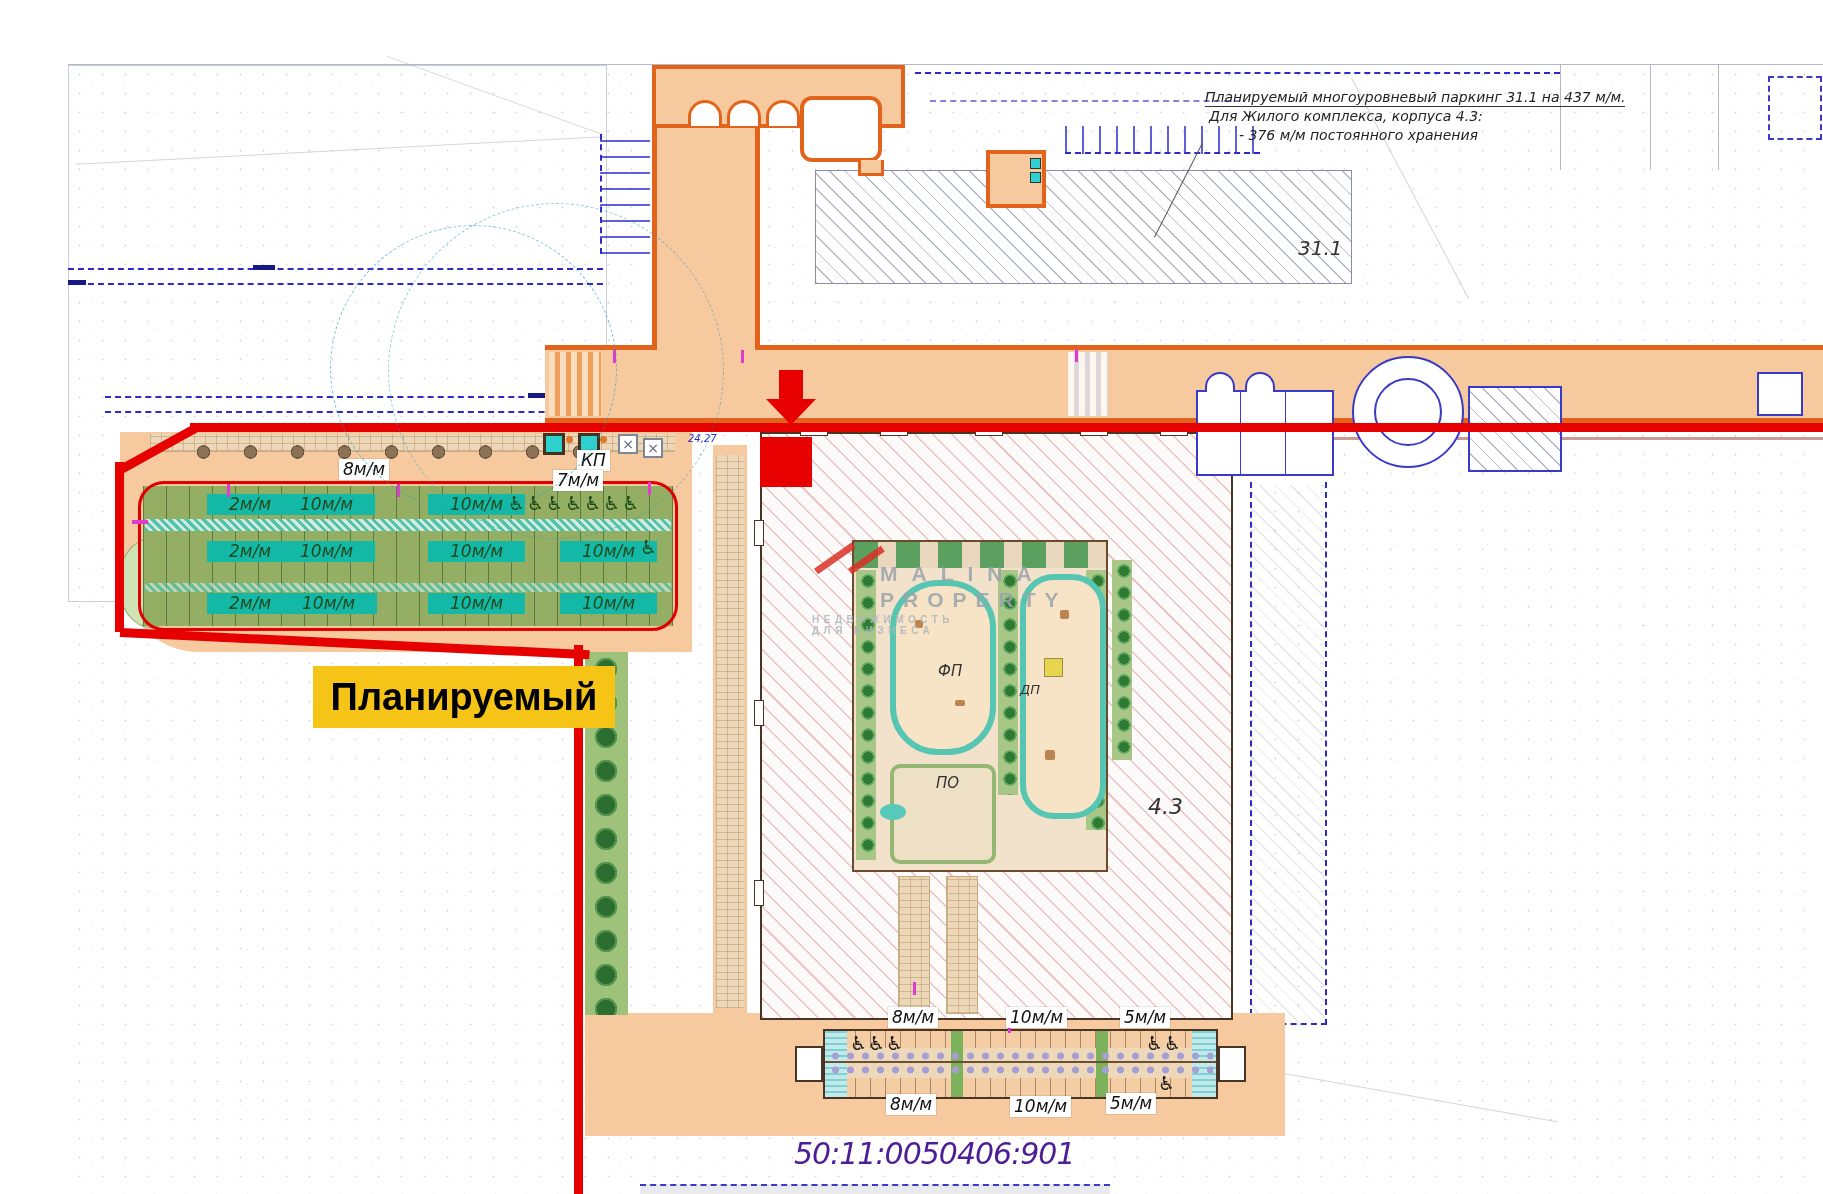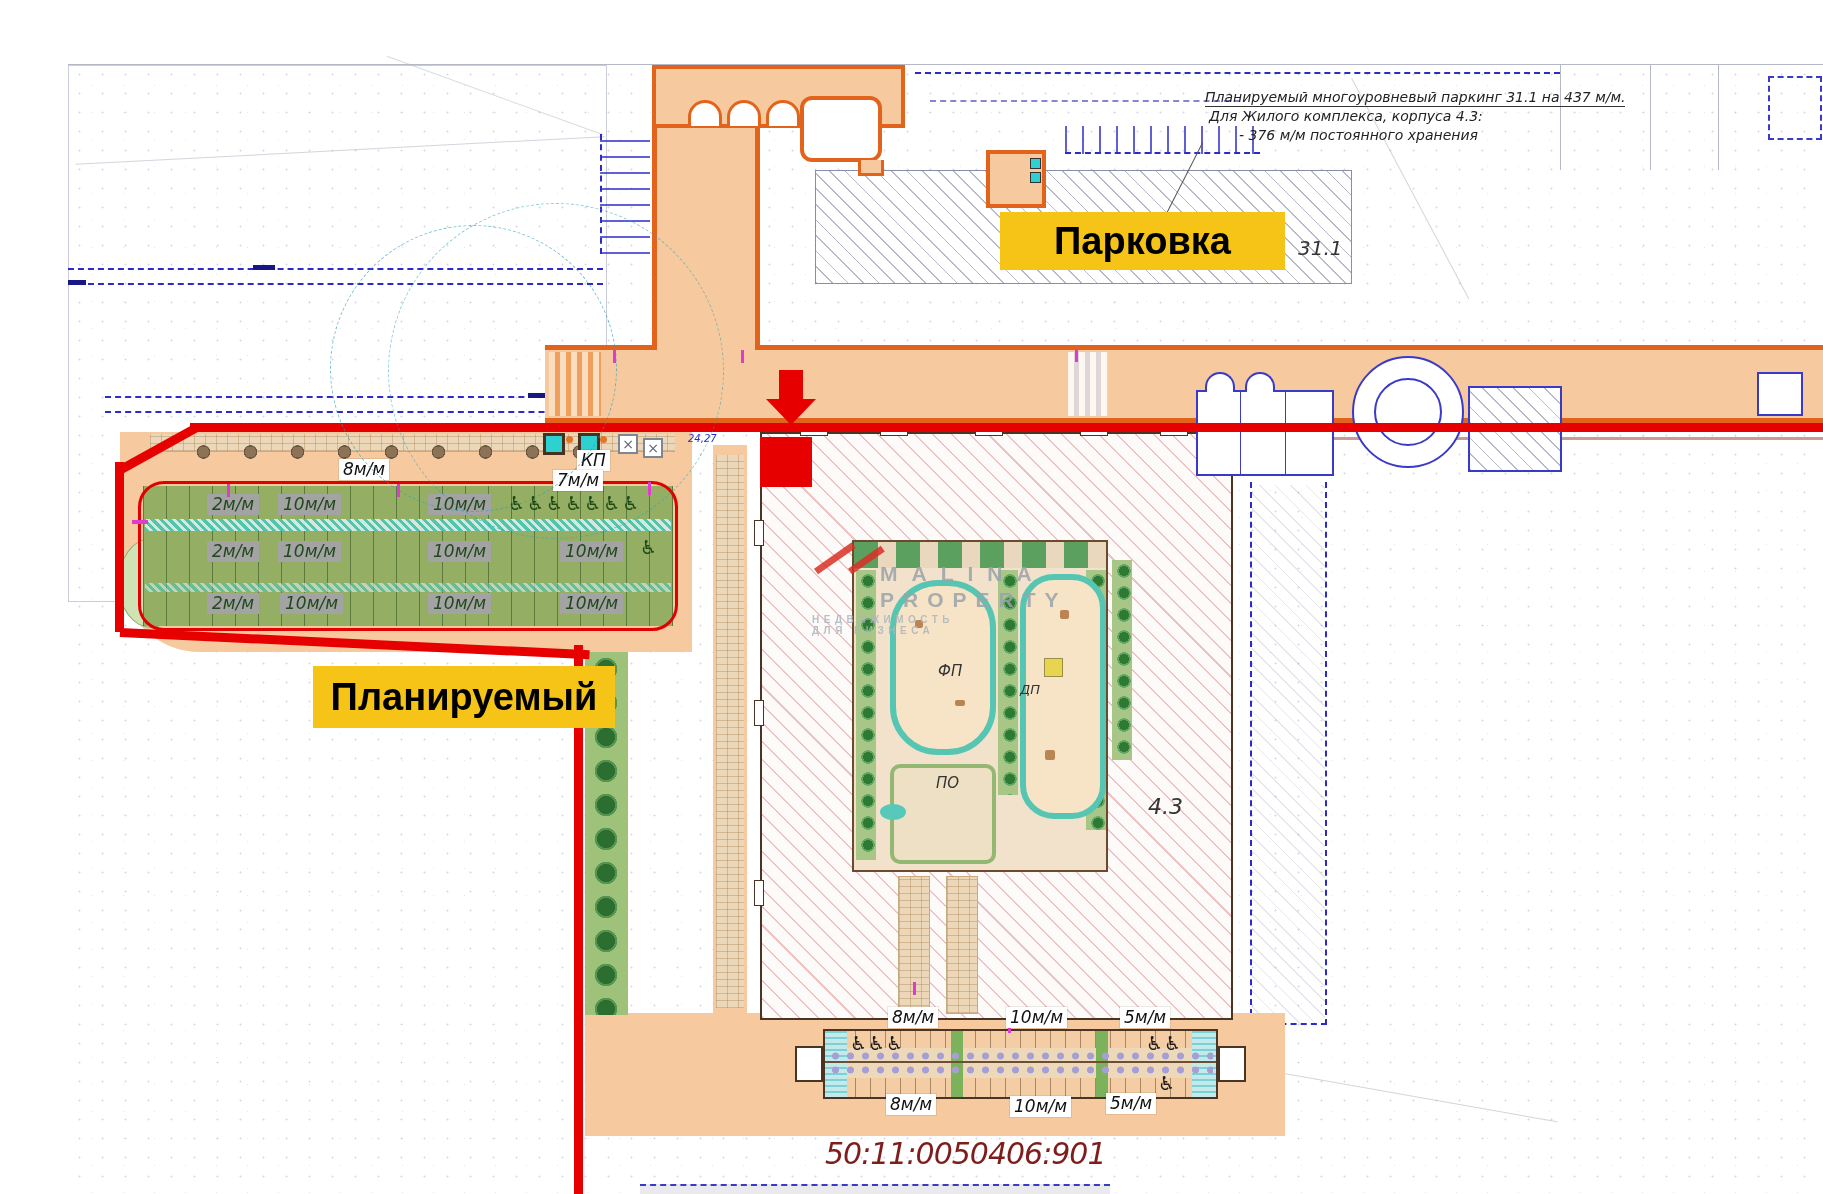"Парковка" div.abs { html: <div>Парковка</div> -> none }
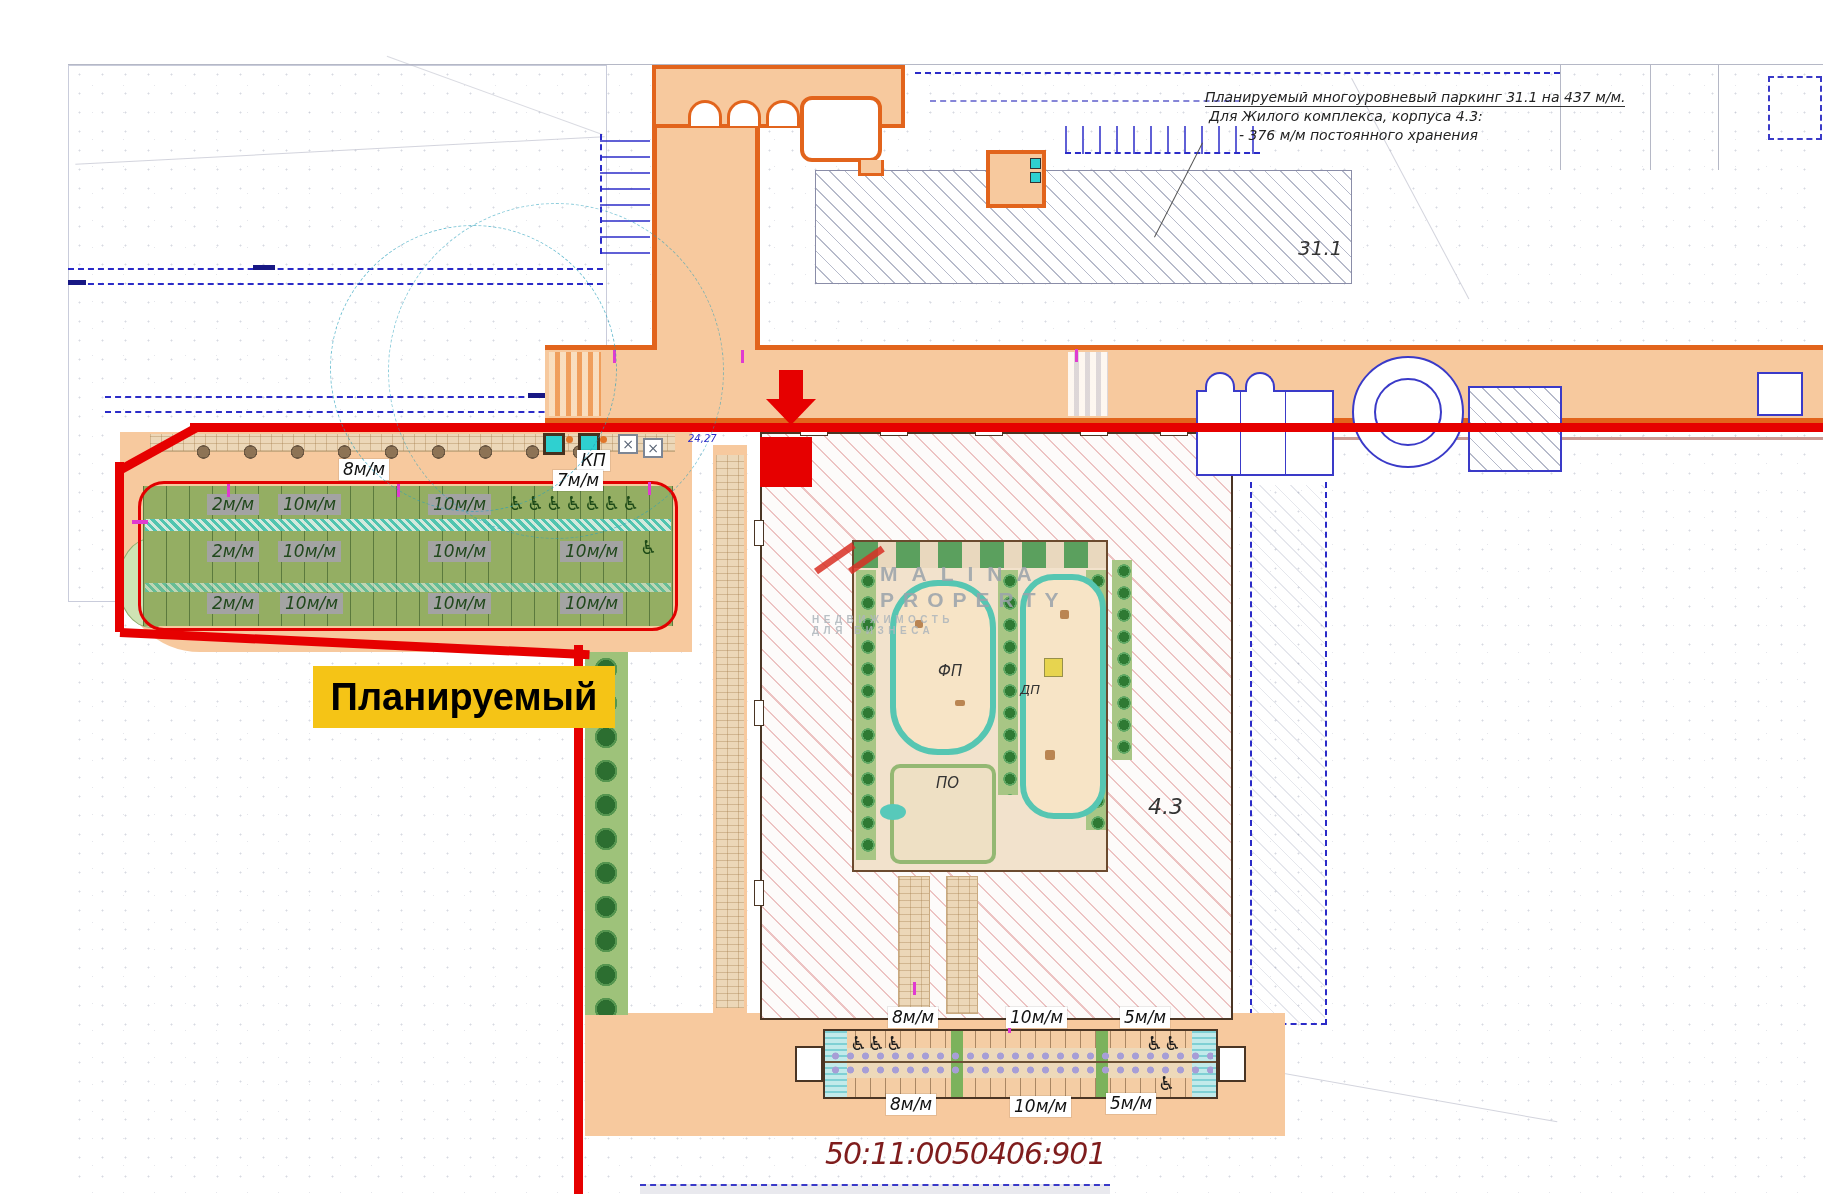"2м/м" .chip { background: #a3a3a3 -> #14b8a6; padding: 0 5px -> 0 22px }
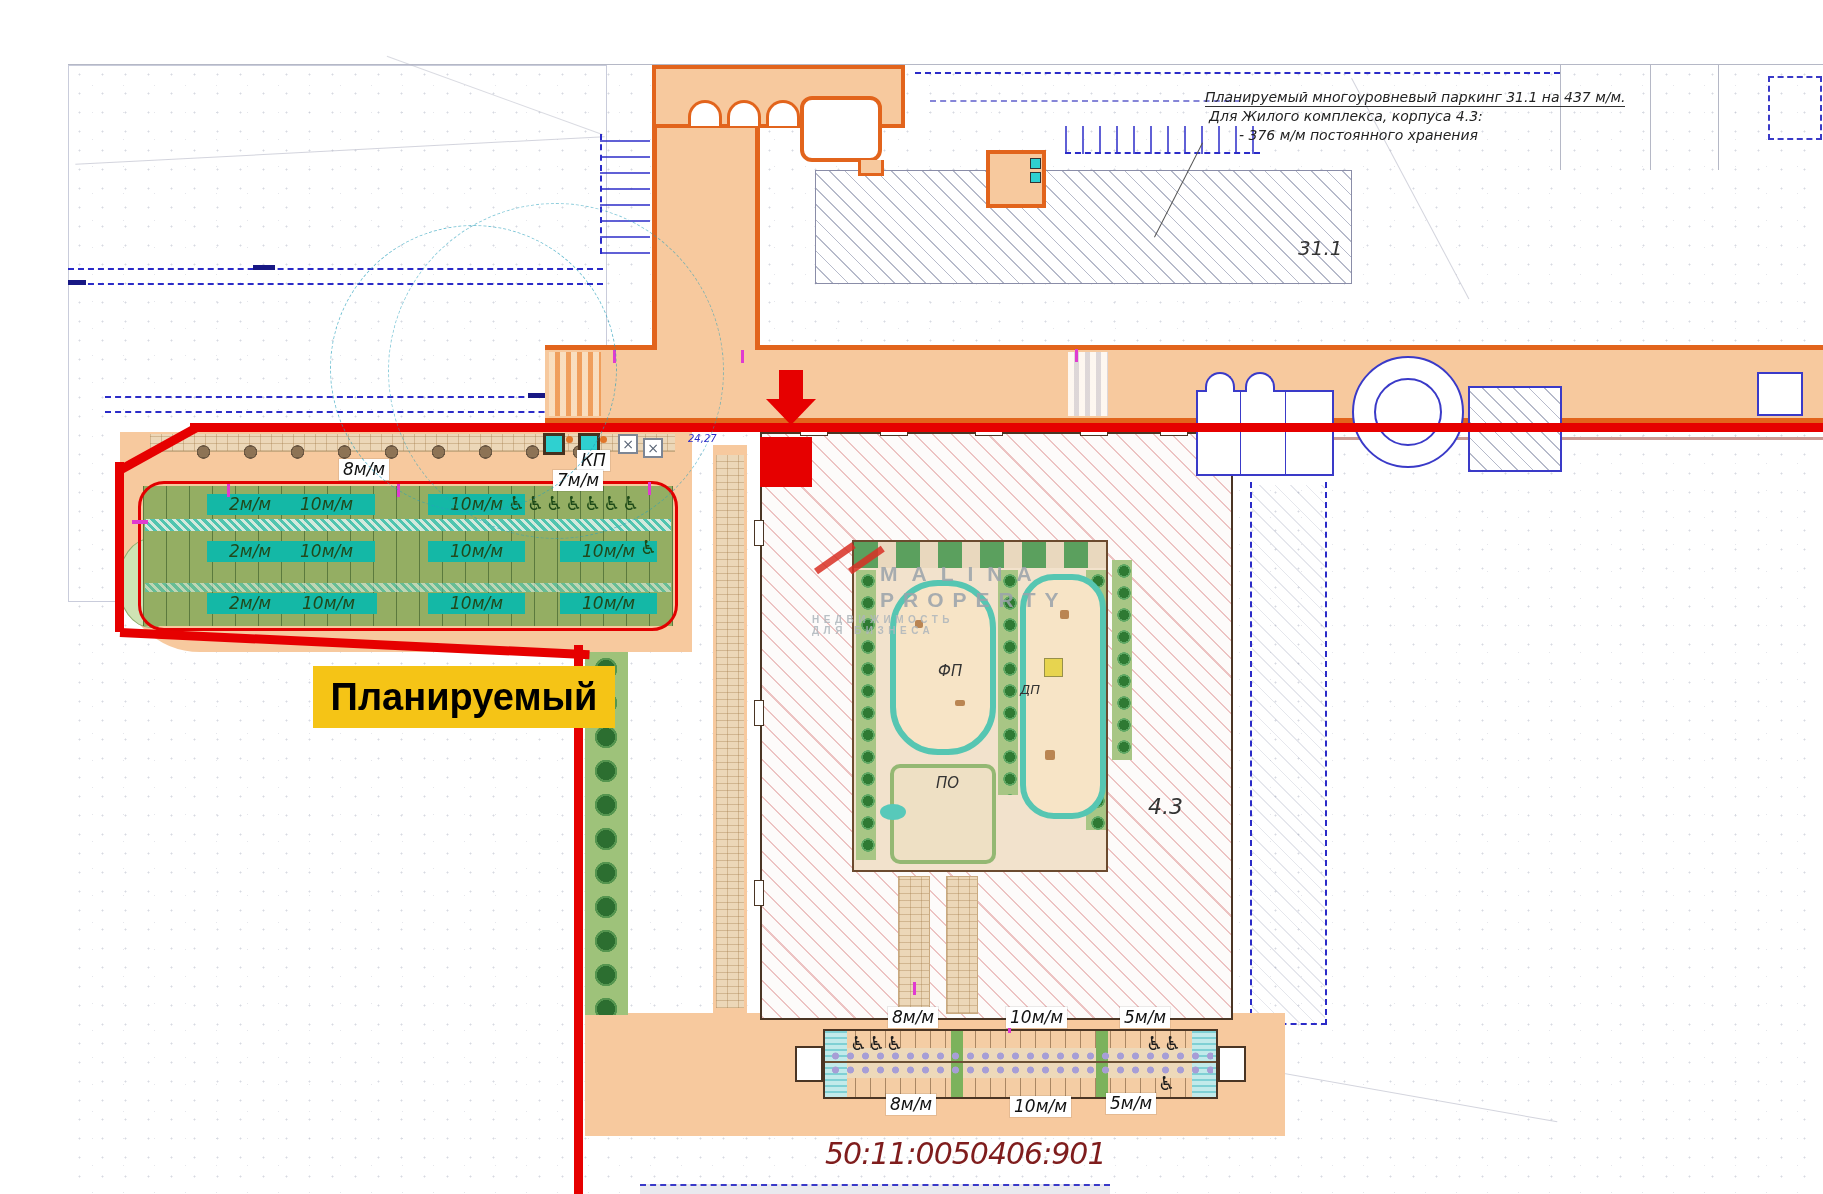"50:11:0050406:901" div.abs { color: #7f1d1d -> #4c1d95; left: 825px -> 794px }
